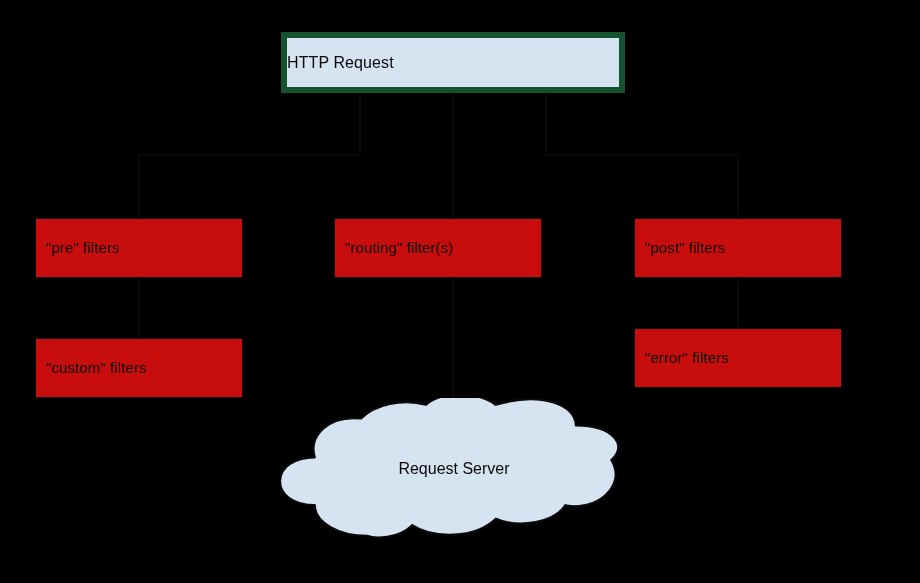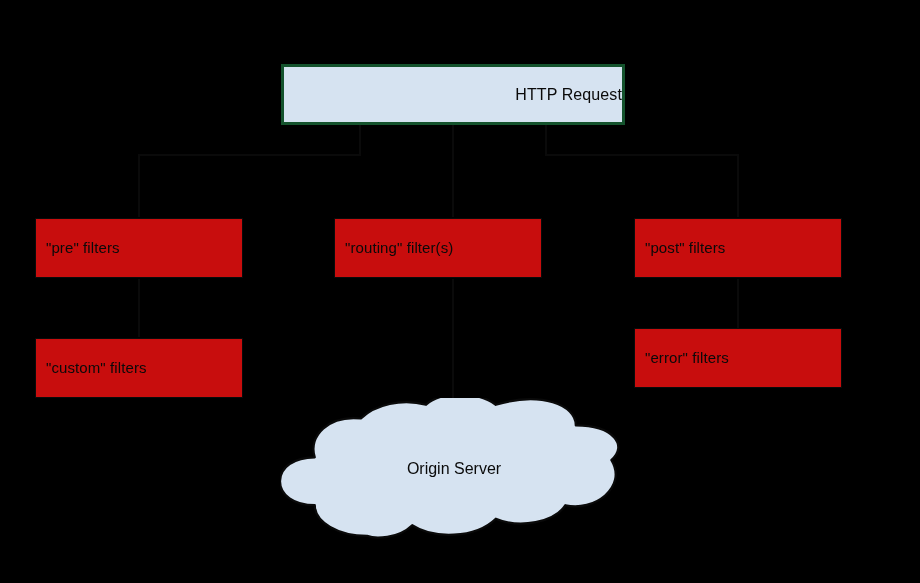"HTTP Request" .node-request { border: 3px solid #14532d -> 6px solid #14532d; justify-content: flex-end -> flex-start; margin-top: 32px -> none }
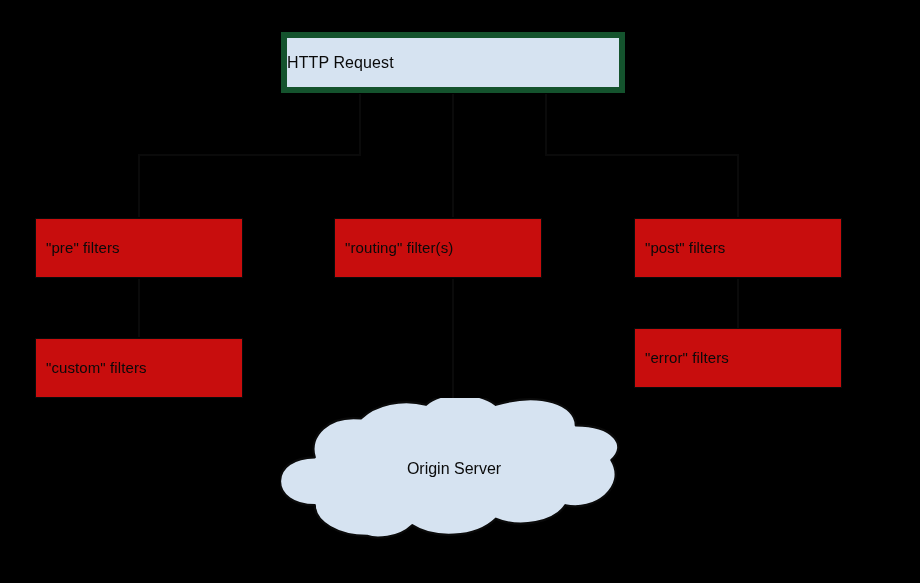"Origin Server" div.cloud-label { text: Origin -> Request }
